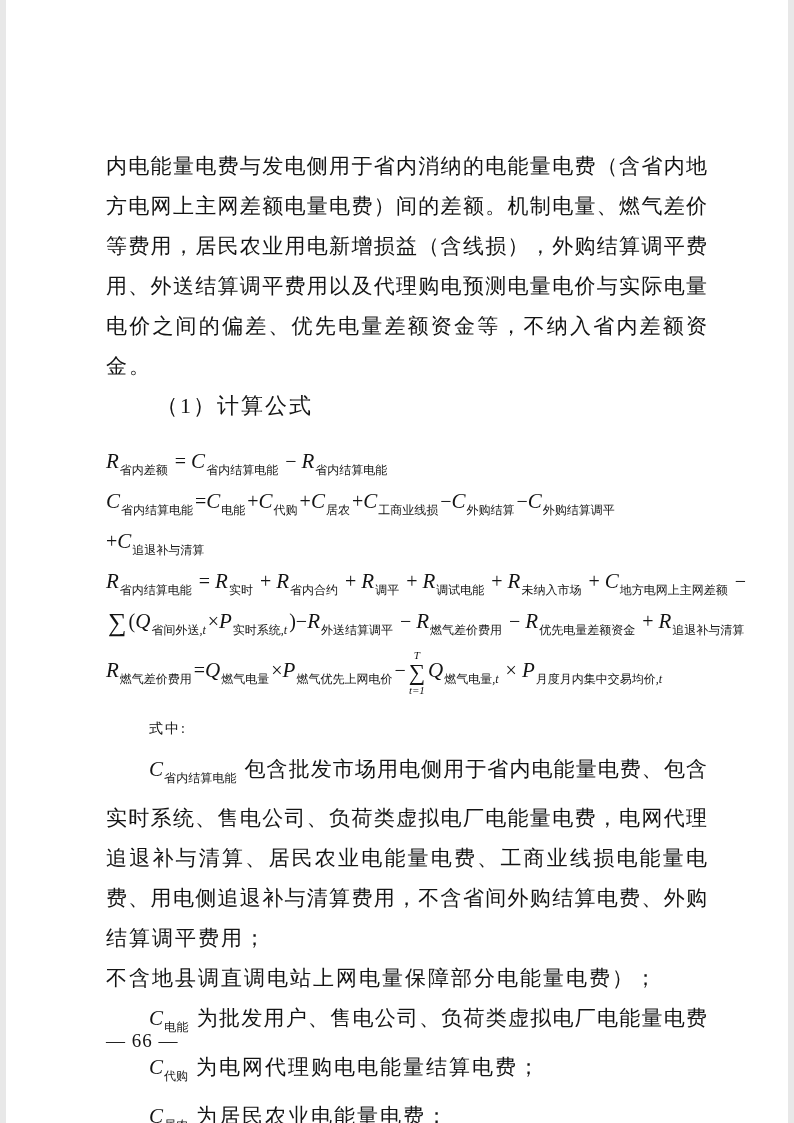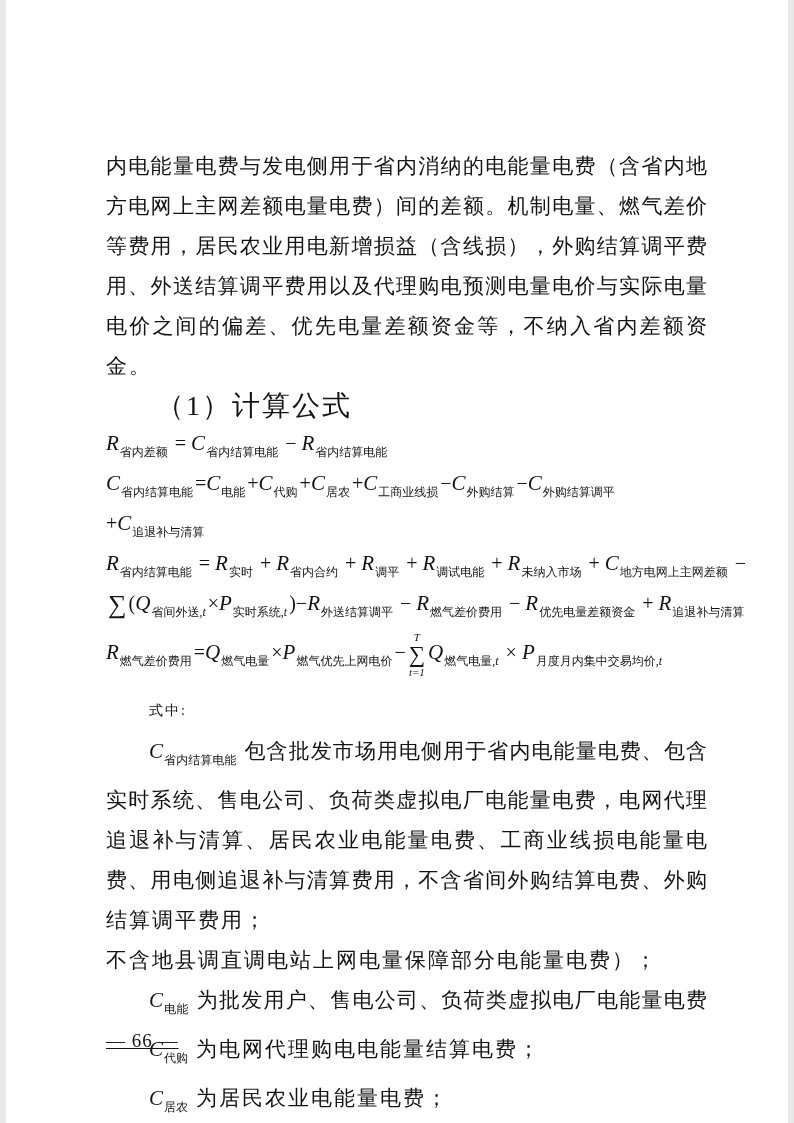"（1）计算公式" .heading { font-size: 28px -> 22px }
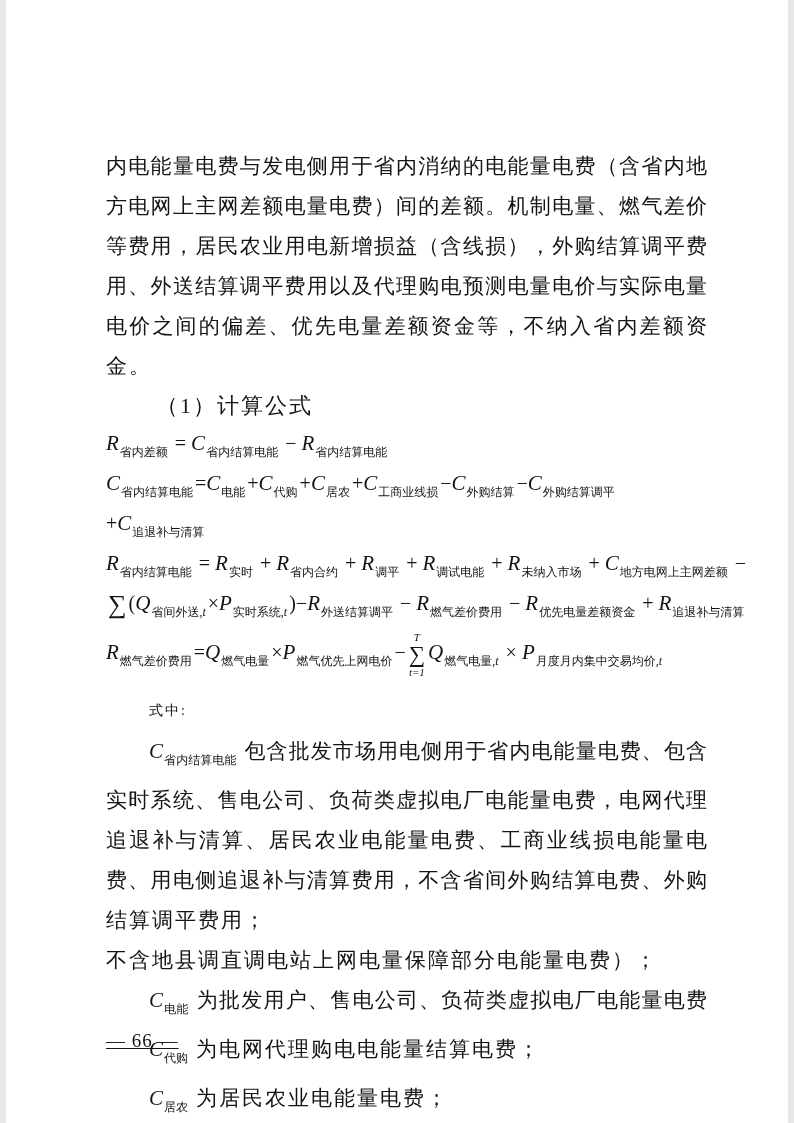"R省内差额 = C省内结算电能 − R省内结算电能" .formula-block { margin-top: 2px -> 20px }
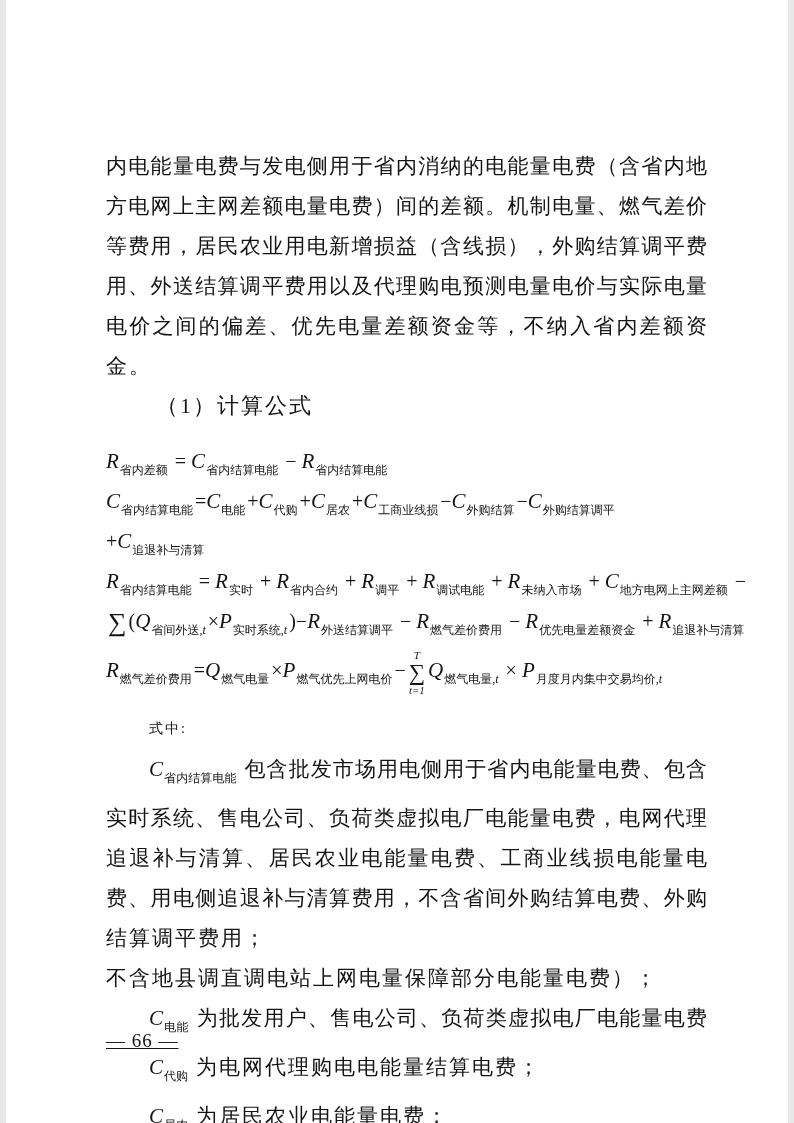"— 66 —" .footer { text-decoration: underline -> none }
